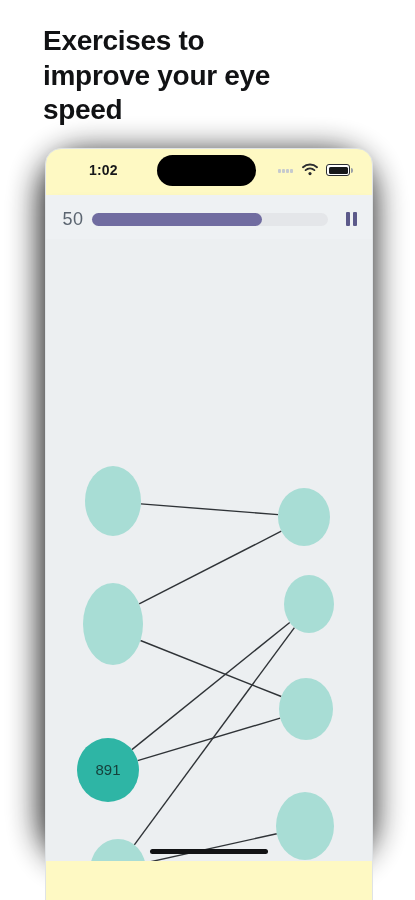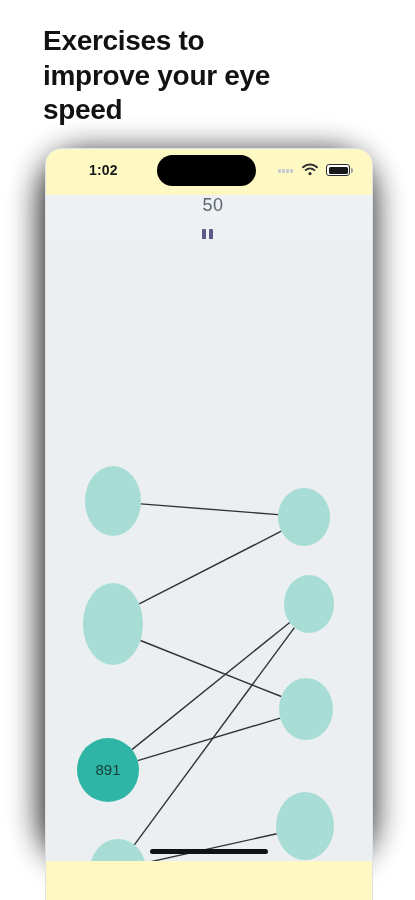"50" .header-card { flex-direction: column -> none }
